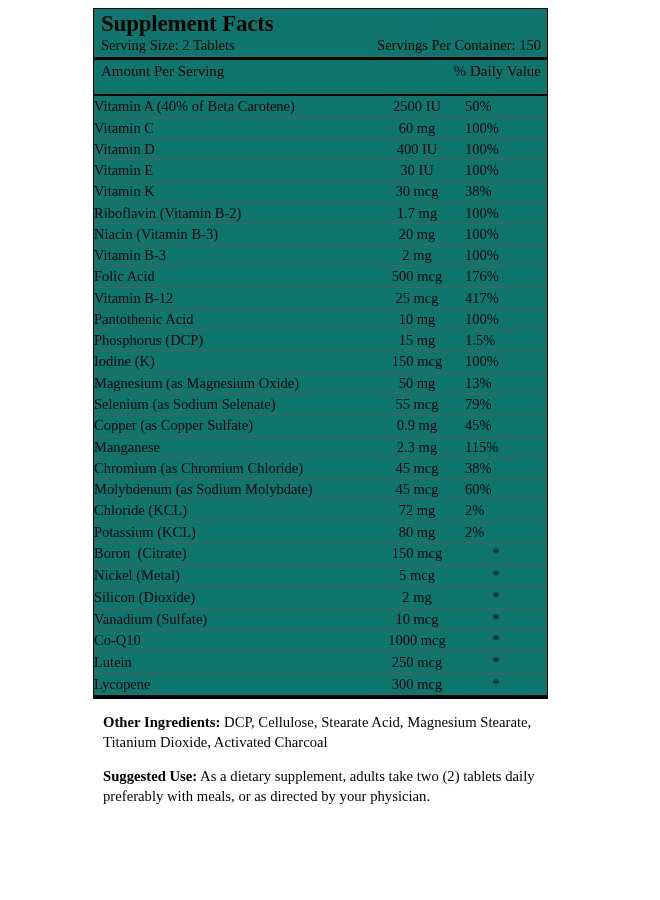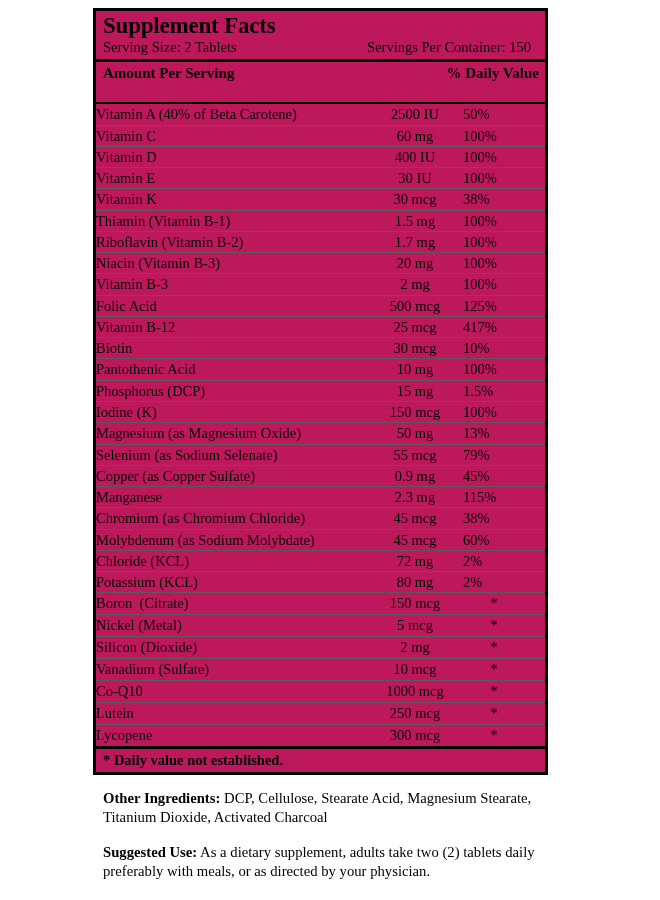"Supplement Facts" .facts-panel { background: #be185d -> #0f766e; border: 3px solid #000000 -> 1px solid #000000 }
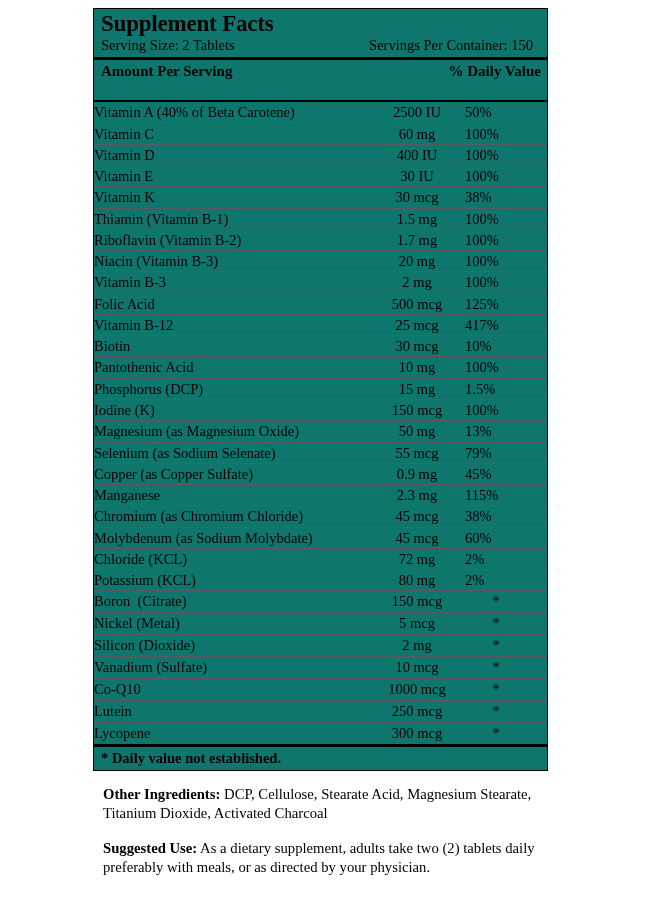"Serving Size: 2 Tablets" .serving-line { padding: 0 14px 2px 7px -> 0 6px 2px 7px }
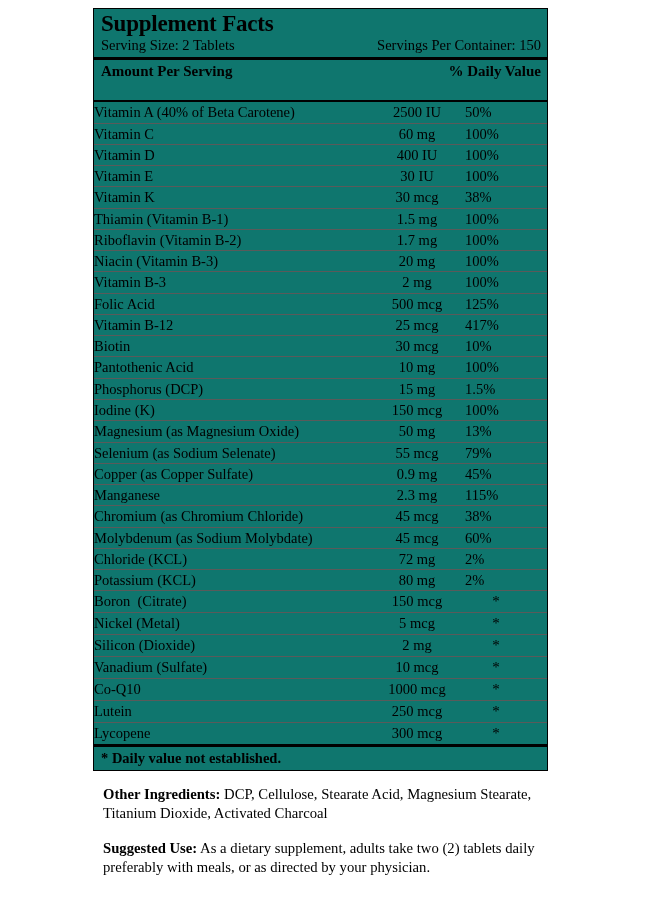"Amount Per Serving" .dv-header { font-weight: bold -> normal; padding: 2px 6px 20px 7px -> 2px 6px 14px 7px }
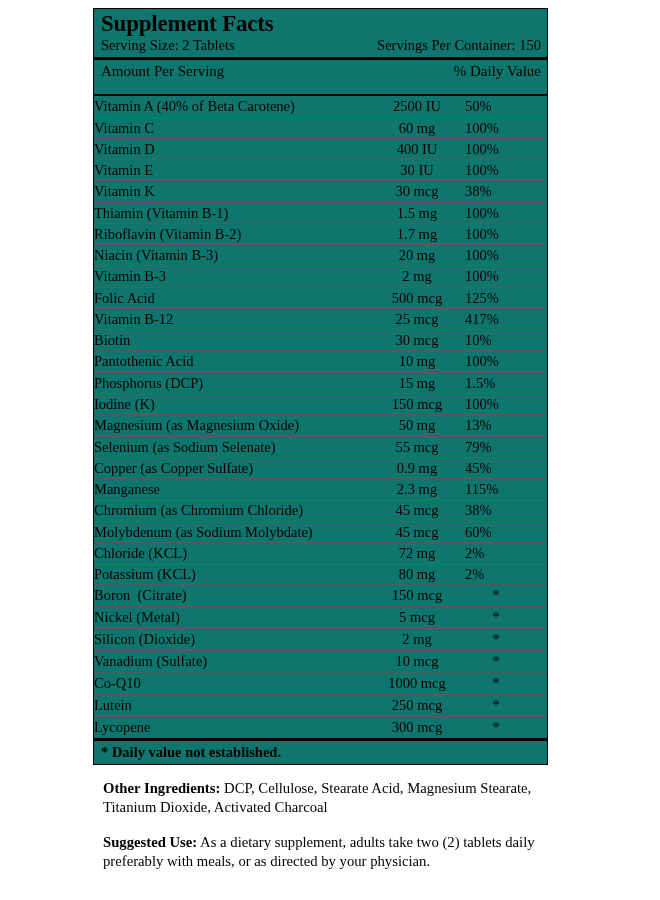"Thiamin (Vitamin B-1)" tr { html: <tr> <td>Thiamin (Vitamin B-1)</td> <td>1.5 mg</td> <td>100%</td> </tr> -> none }
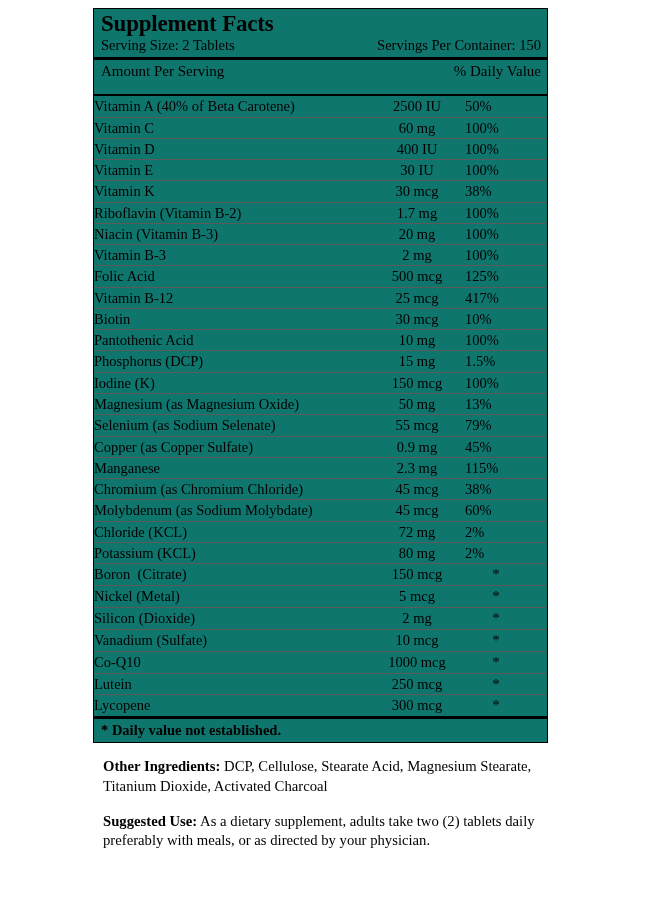"125%" td.c-dv { text: 125% -> 176% }
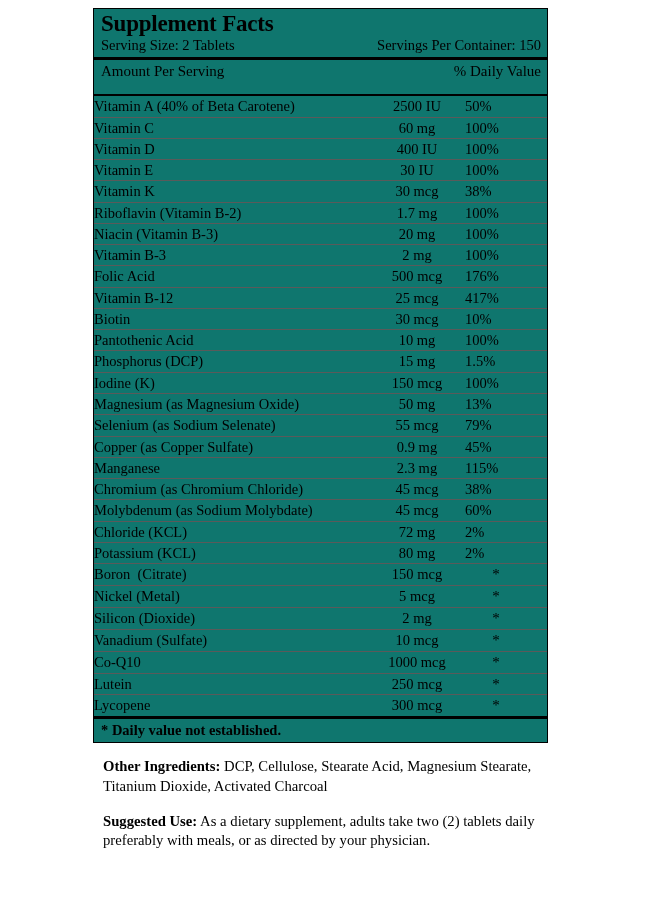"Biotin" tr { html: <tr> <td>Biotin</td> <td>30 mcg</td> <td>10%</td> </tr> -> none }
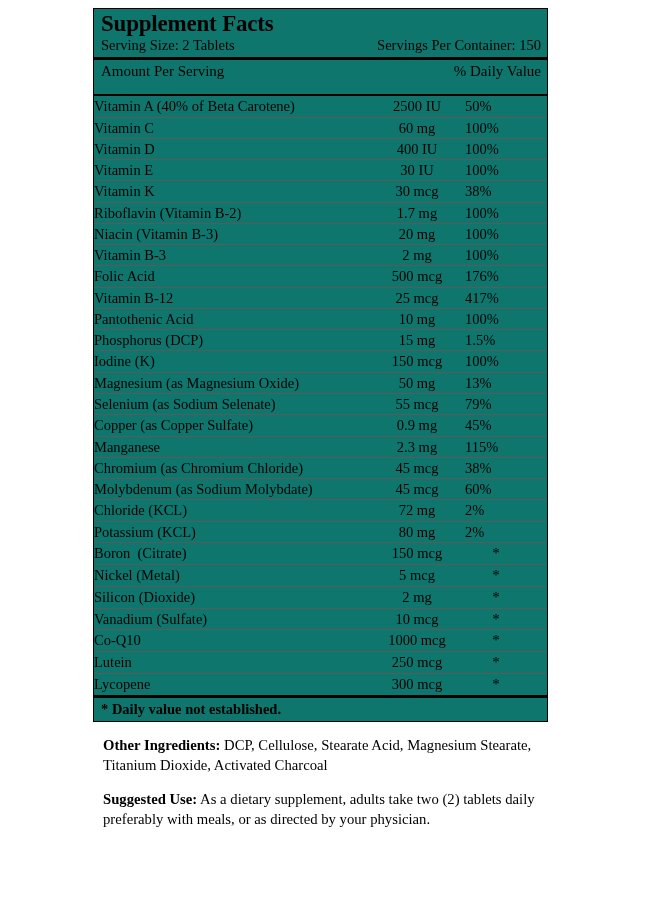"* Daily value not established." div.footnote-row { html: <div>* Daily value not established.</div> -> none }
